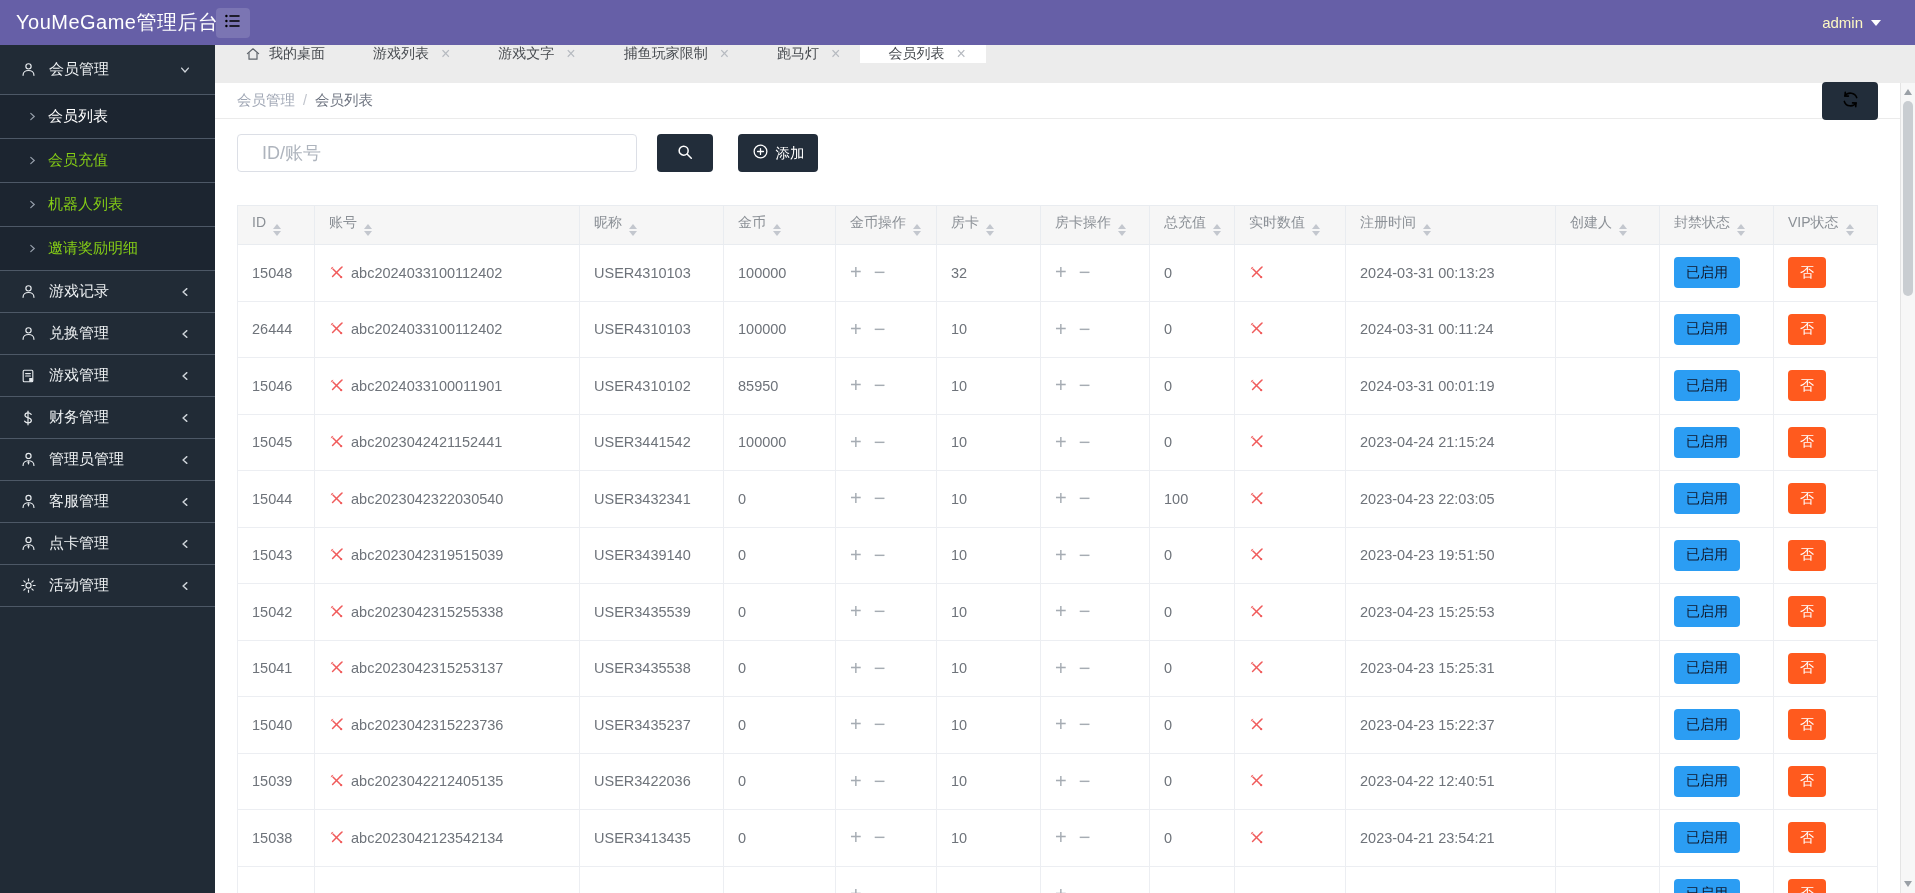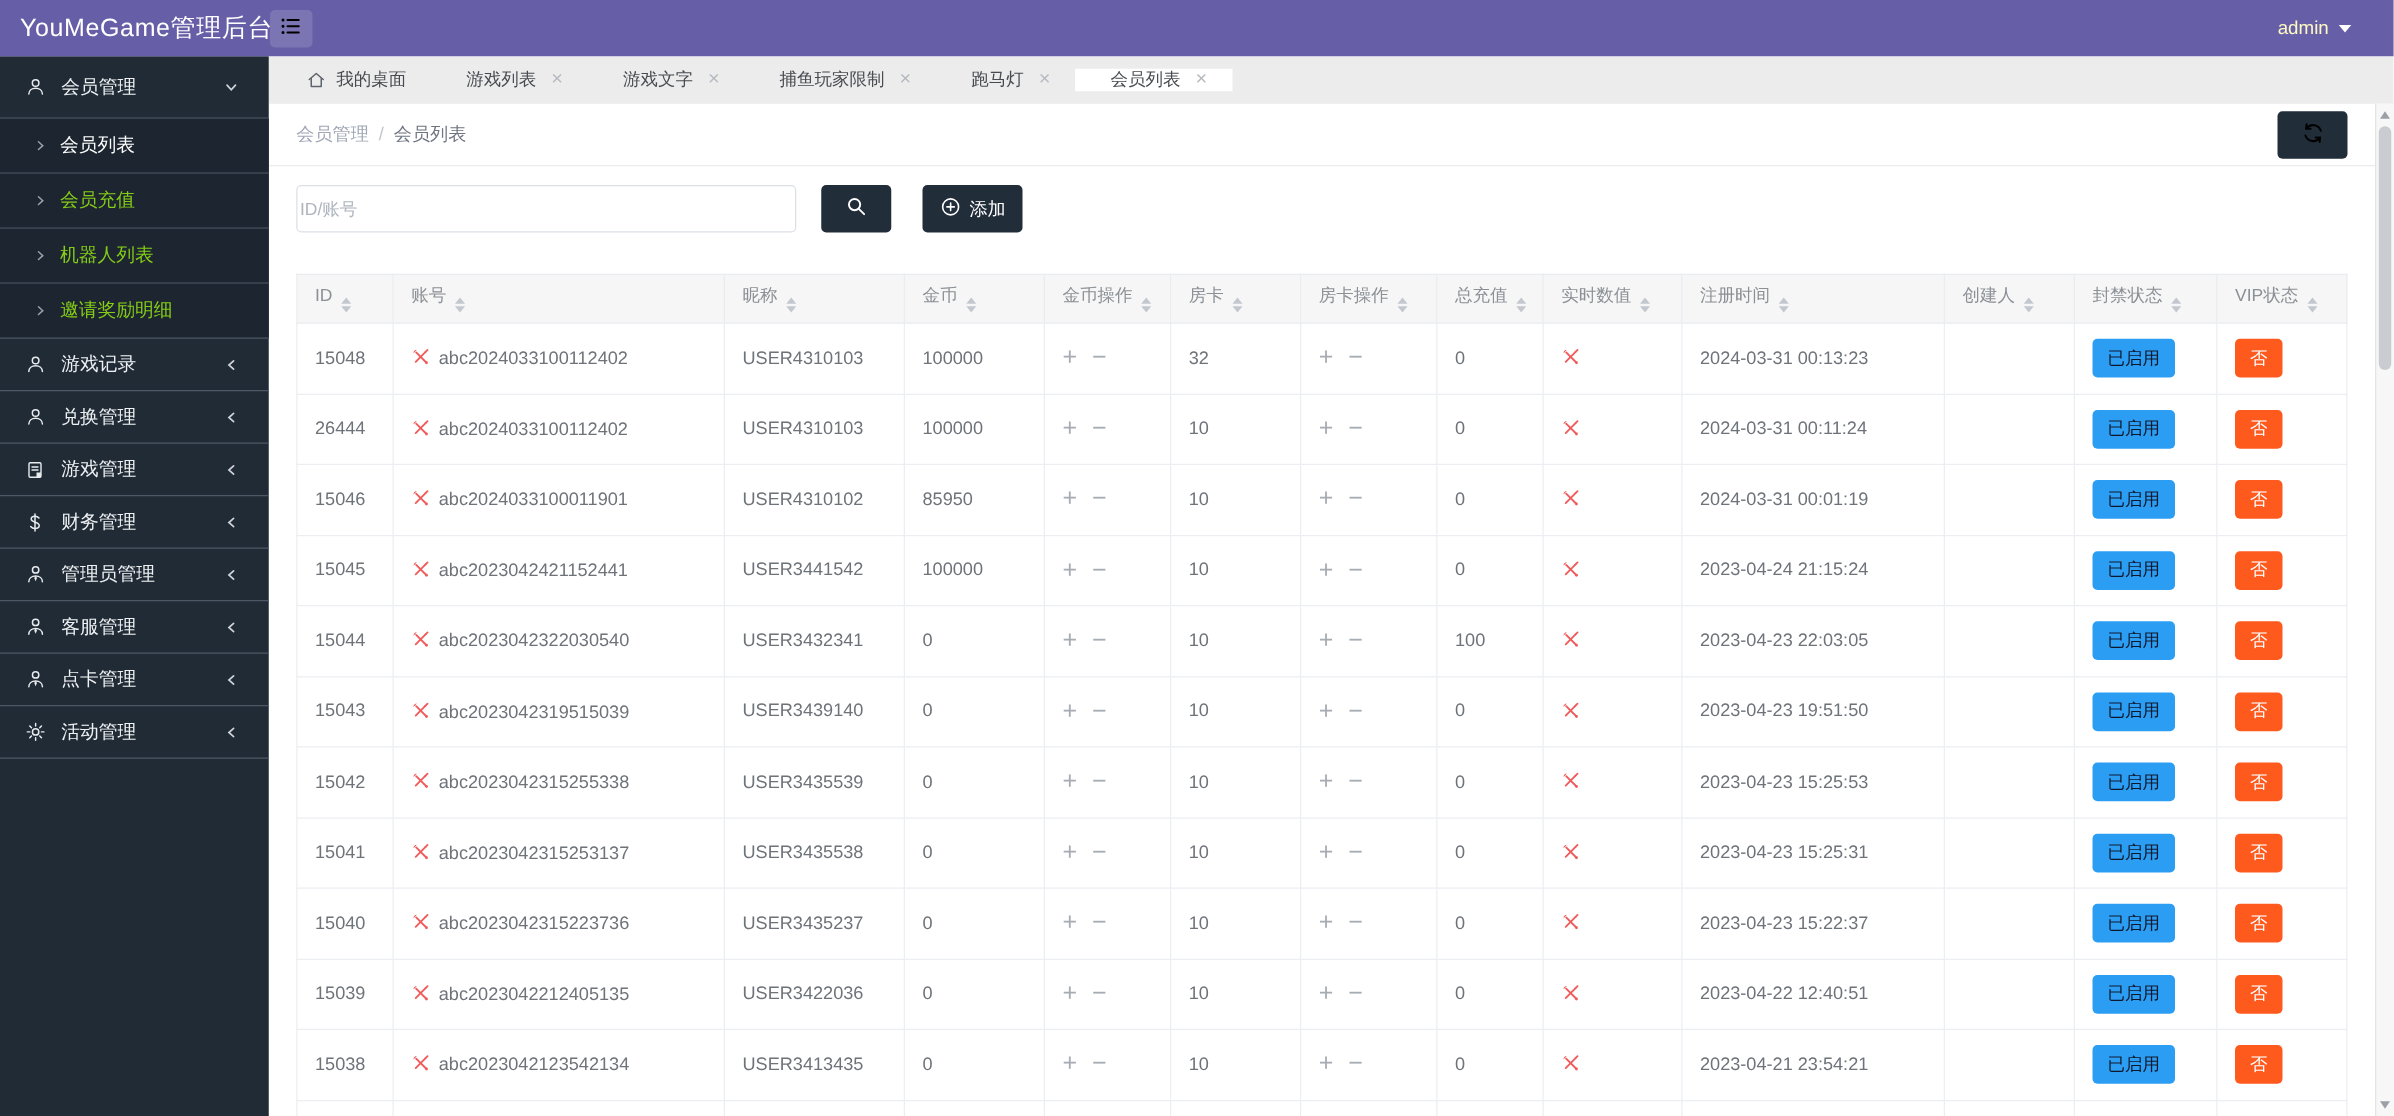"我的桌面" .tabbar { align-items: center -> flex-start }
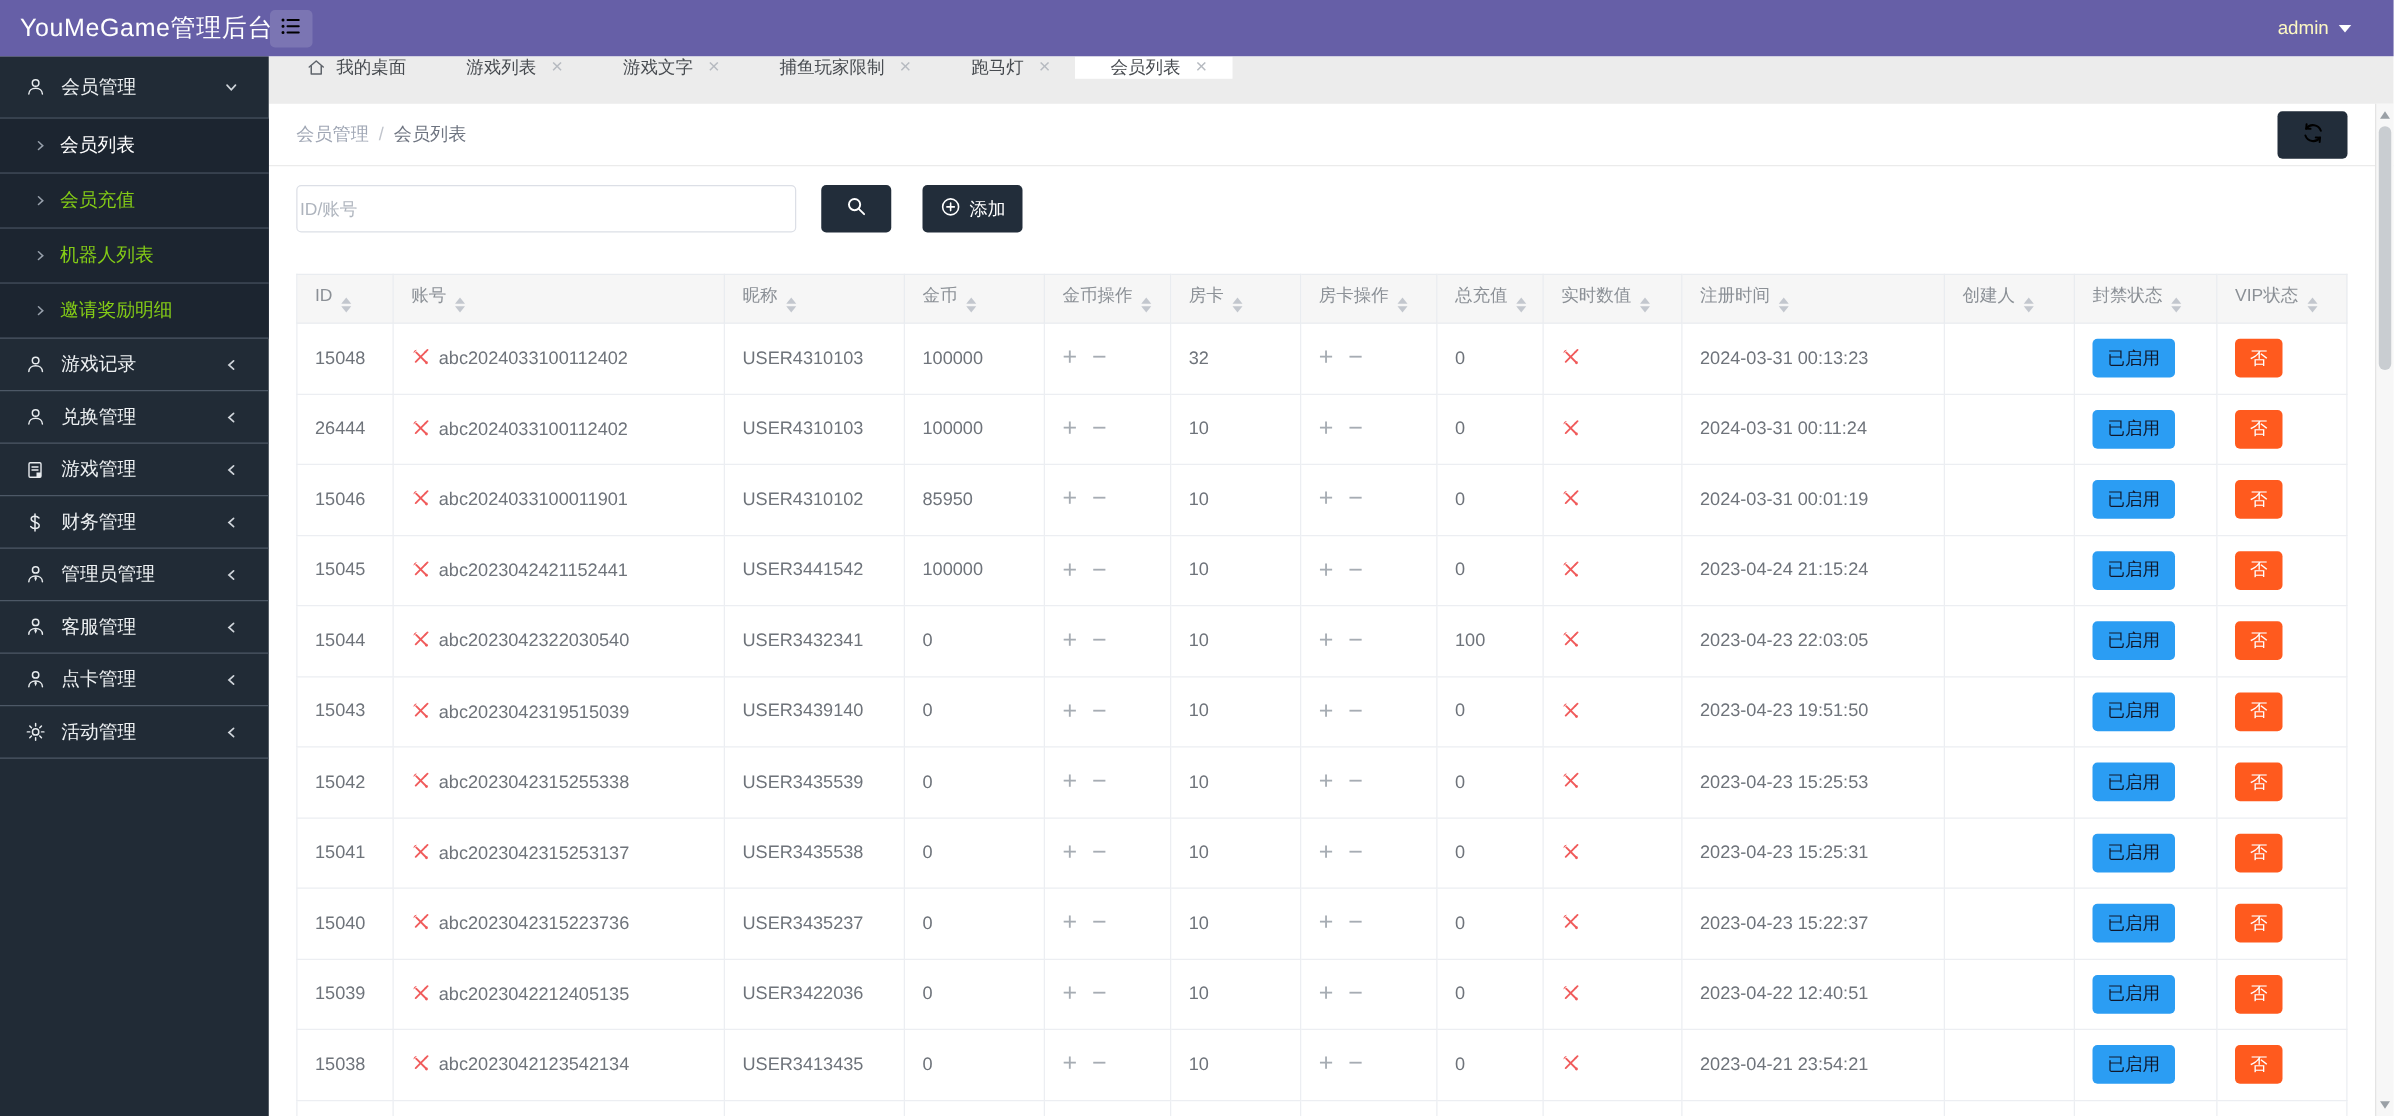"会员管理 / 会员列表" .crumbrow { height: 50px -> 36px }
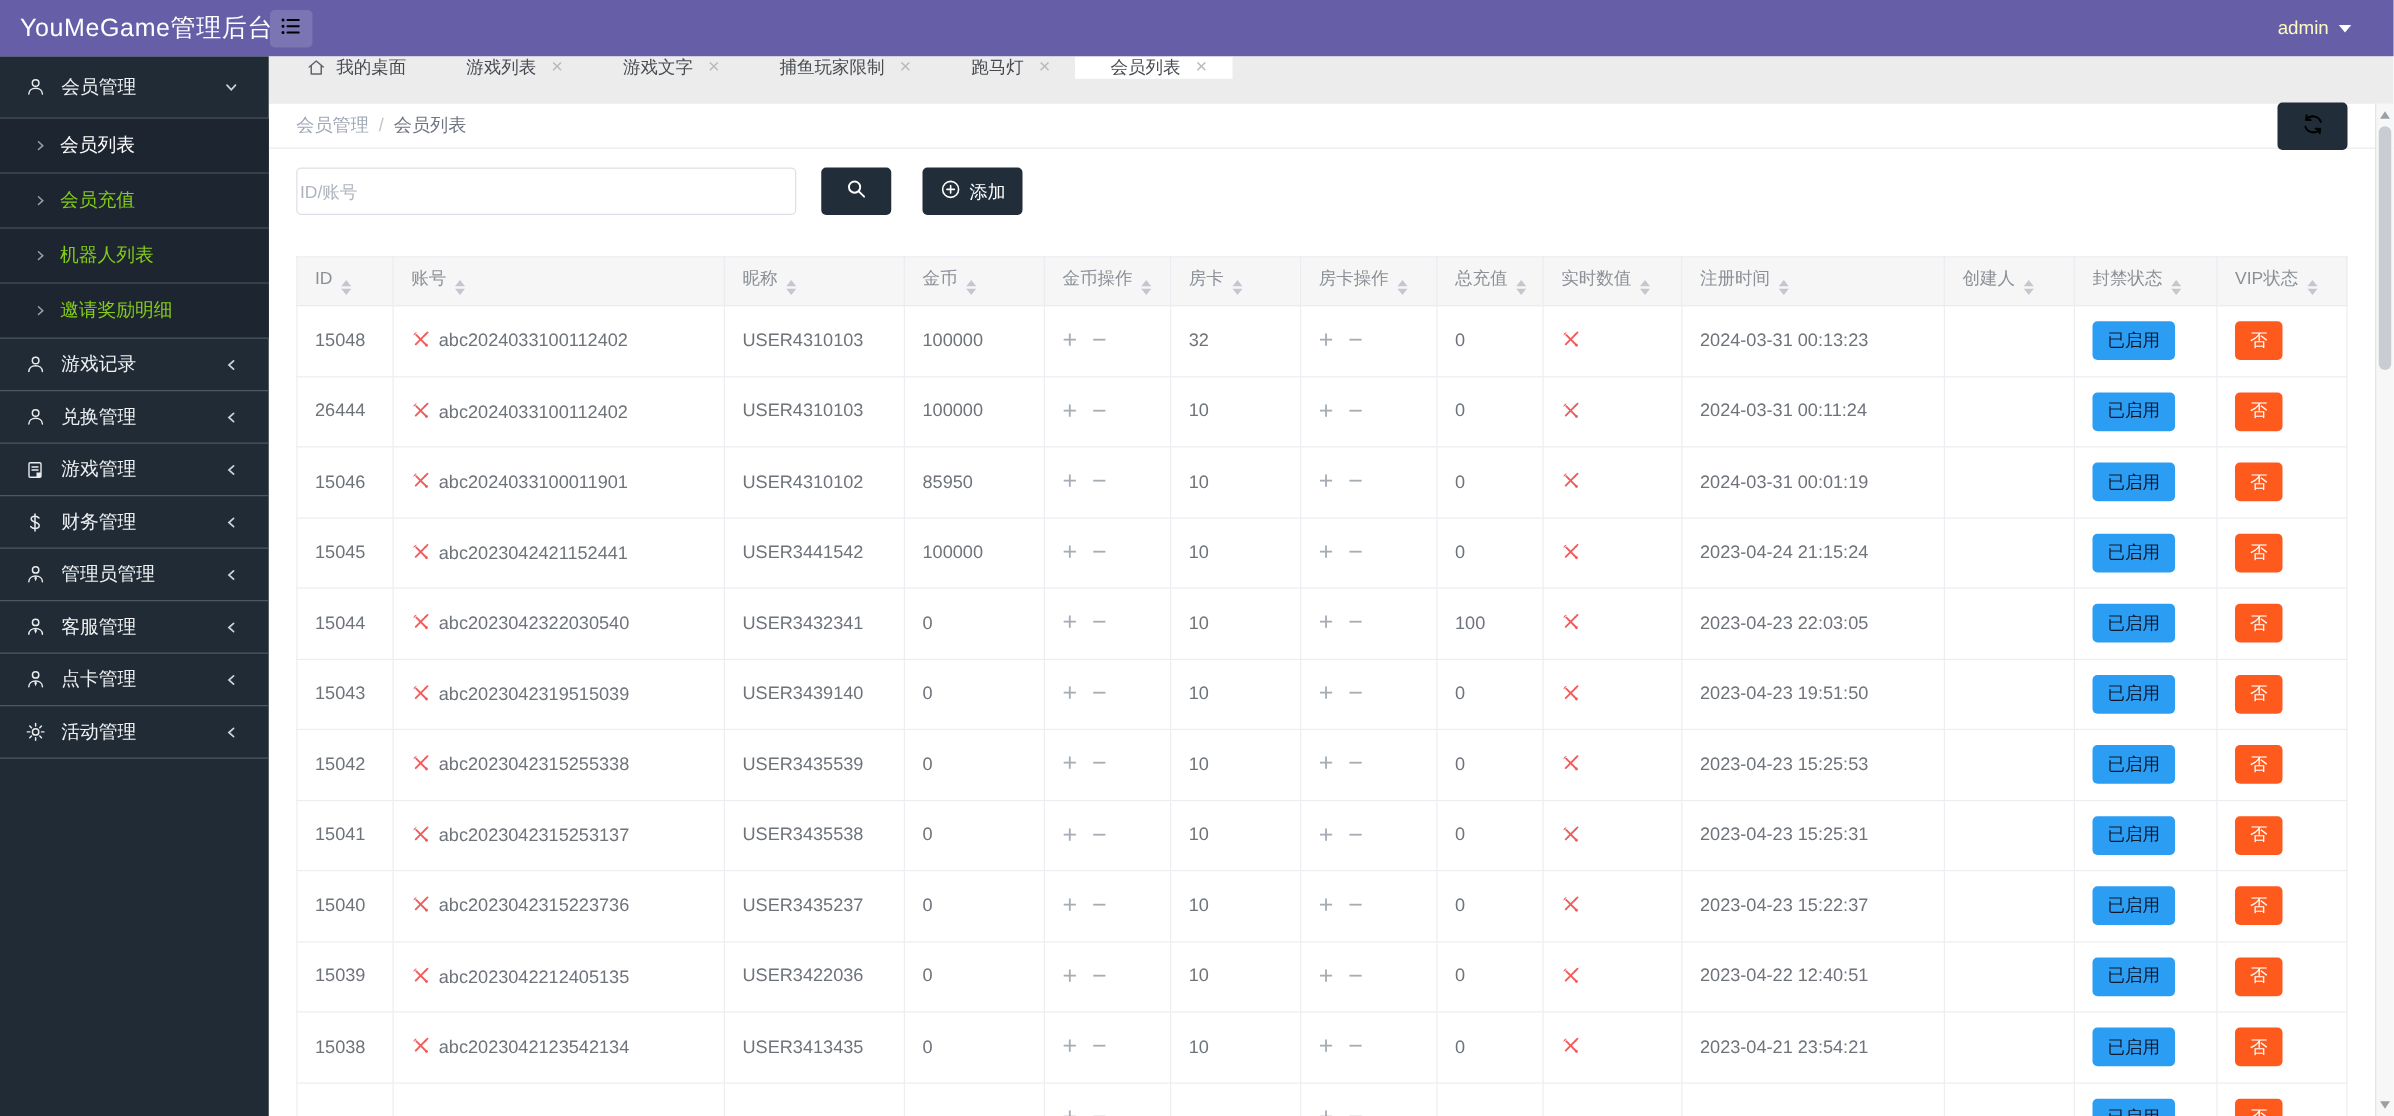"ID/账号" .search-input { font-size: 14px -> 18px; padding: 0 2px -> 0 24px }
